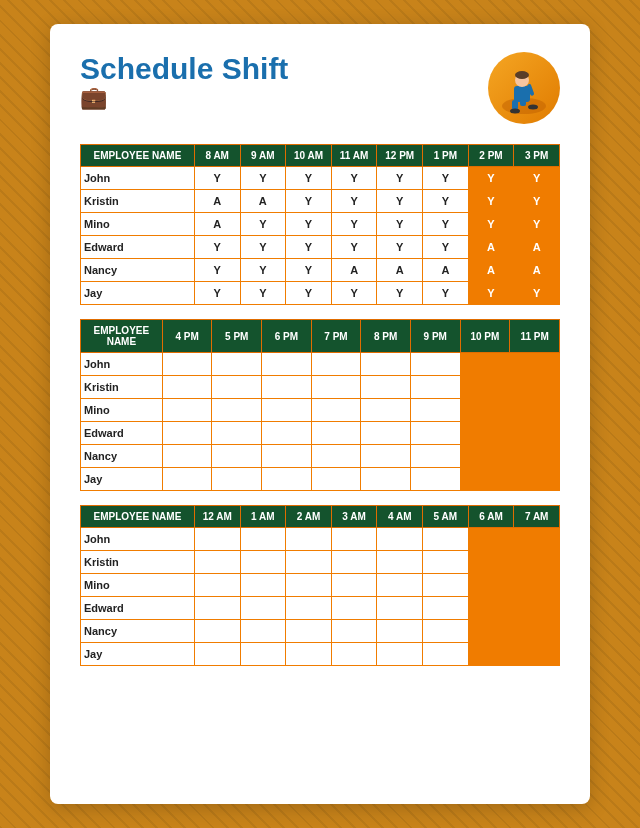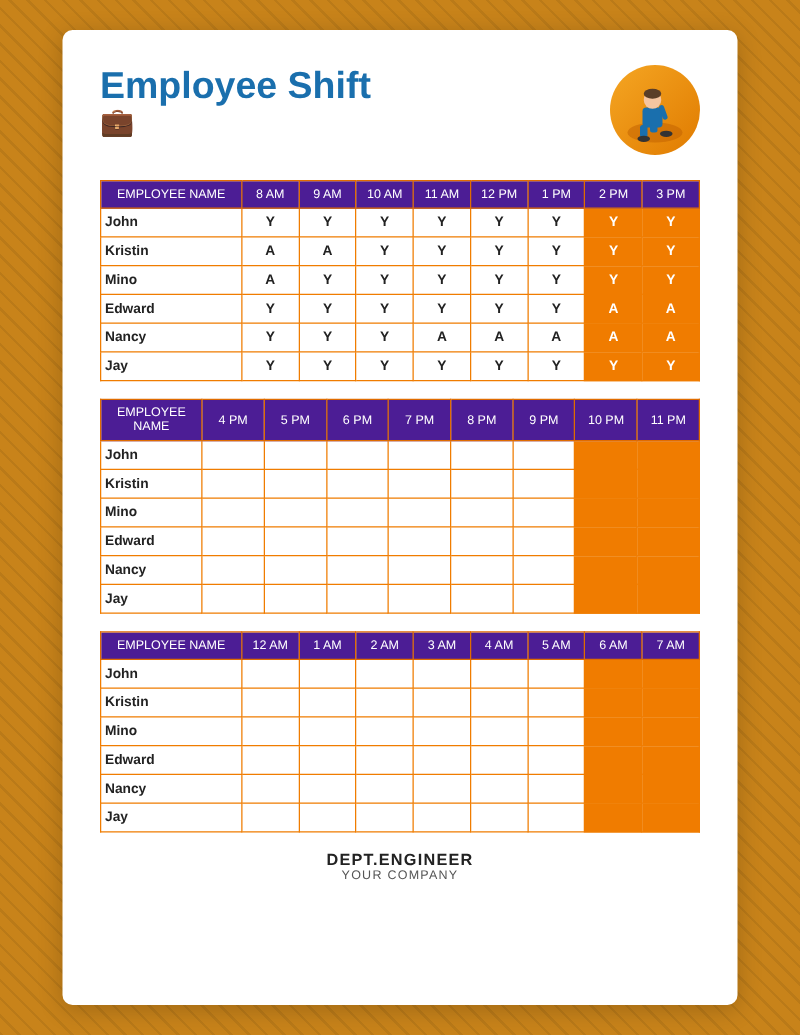"Employee Shift" span.title-text { text: Employee -> Schedule }
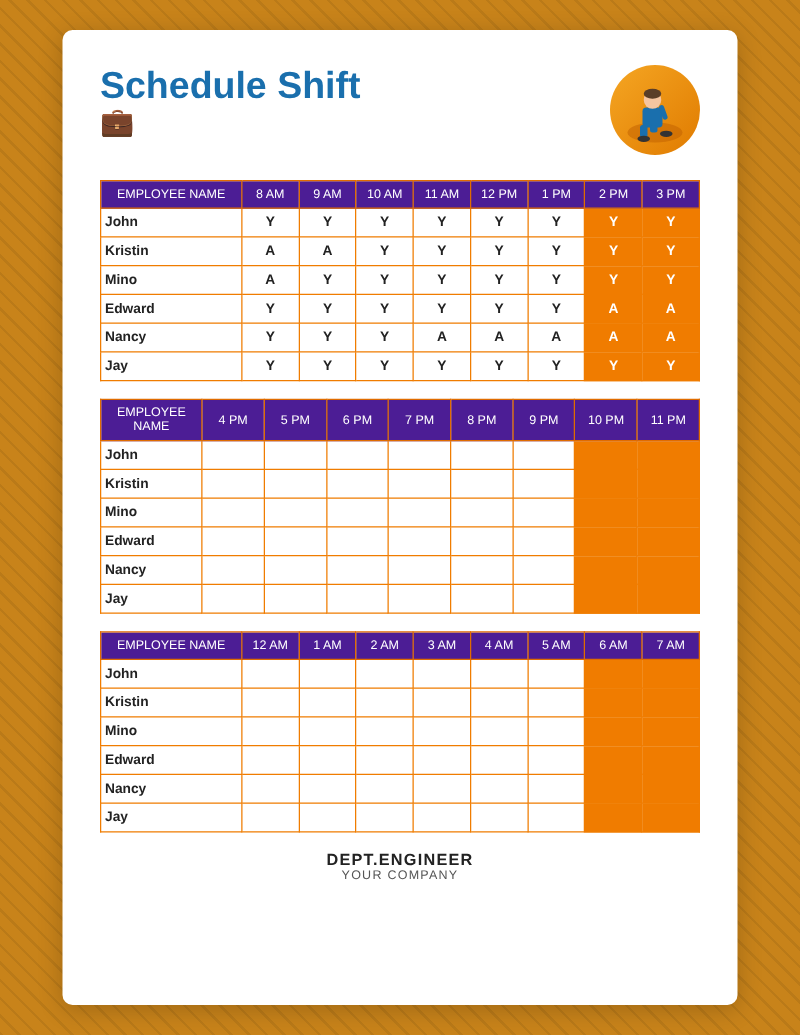"EMPLOYEE NAME" table th { background-color: #4c1d95 -> #14532d; font-weight: 400 -> 700 }
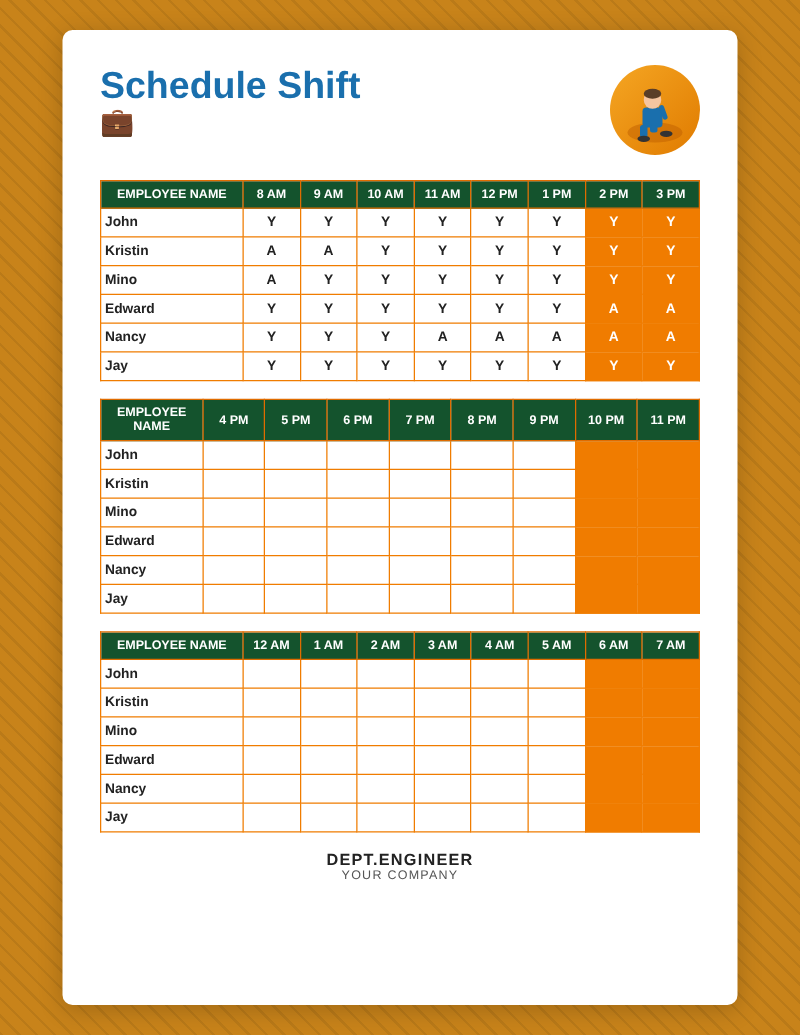"DEPT.ENGINEER" div.footer { html: <div> <div>DEPT.ENGINEER</div> <div>YOUR COMPANY</div> </div> -> none }
